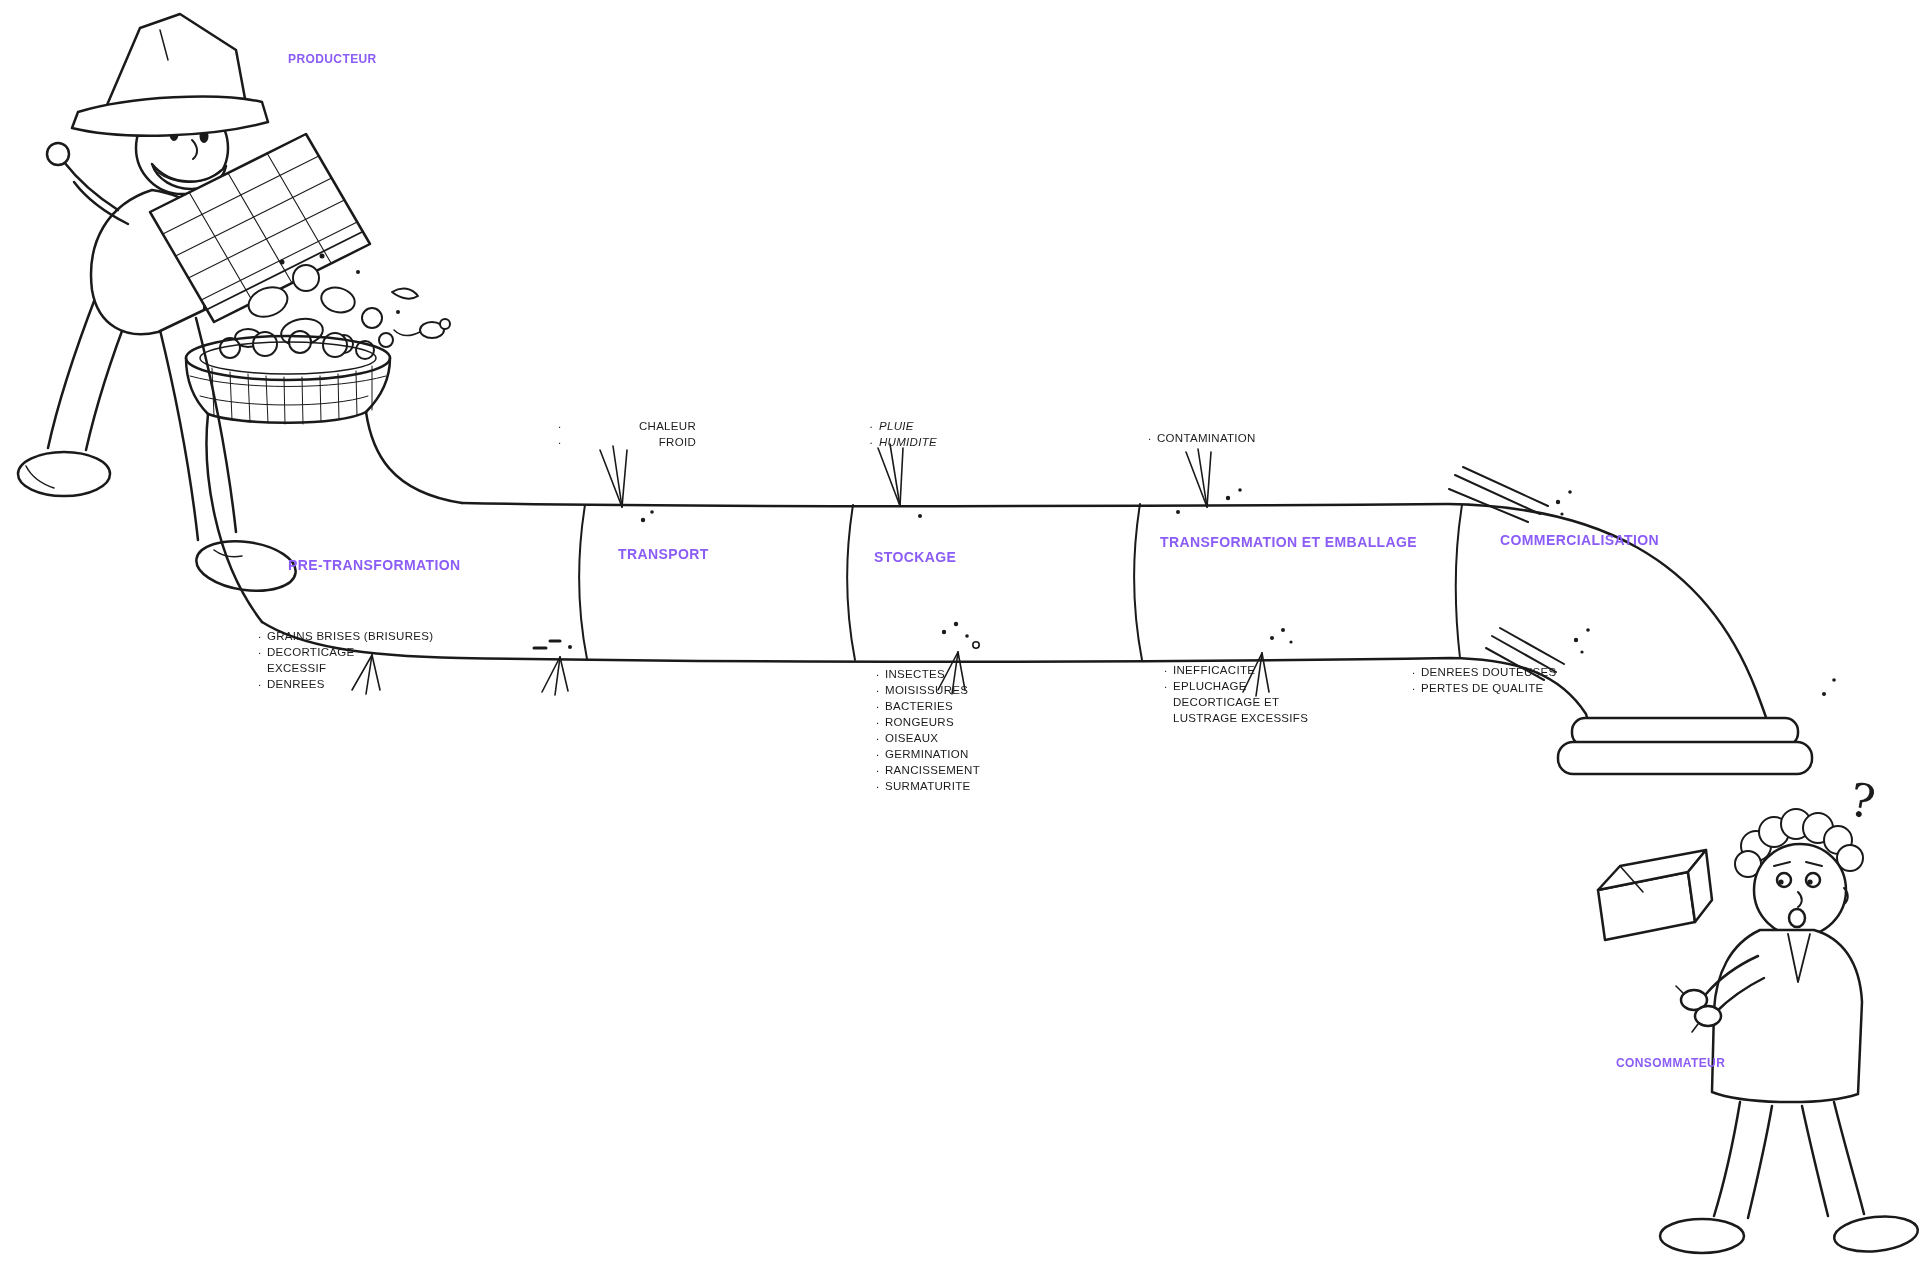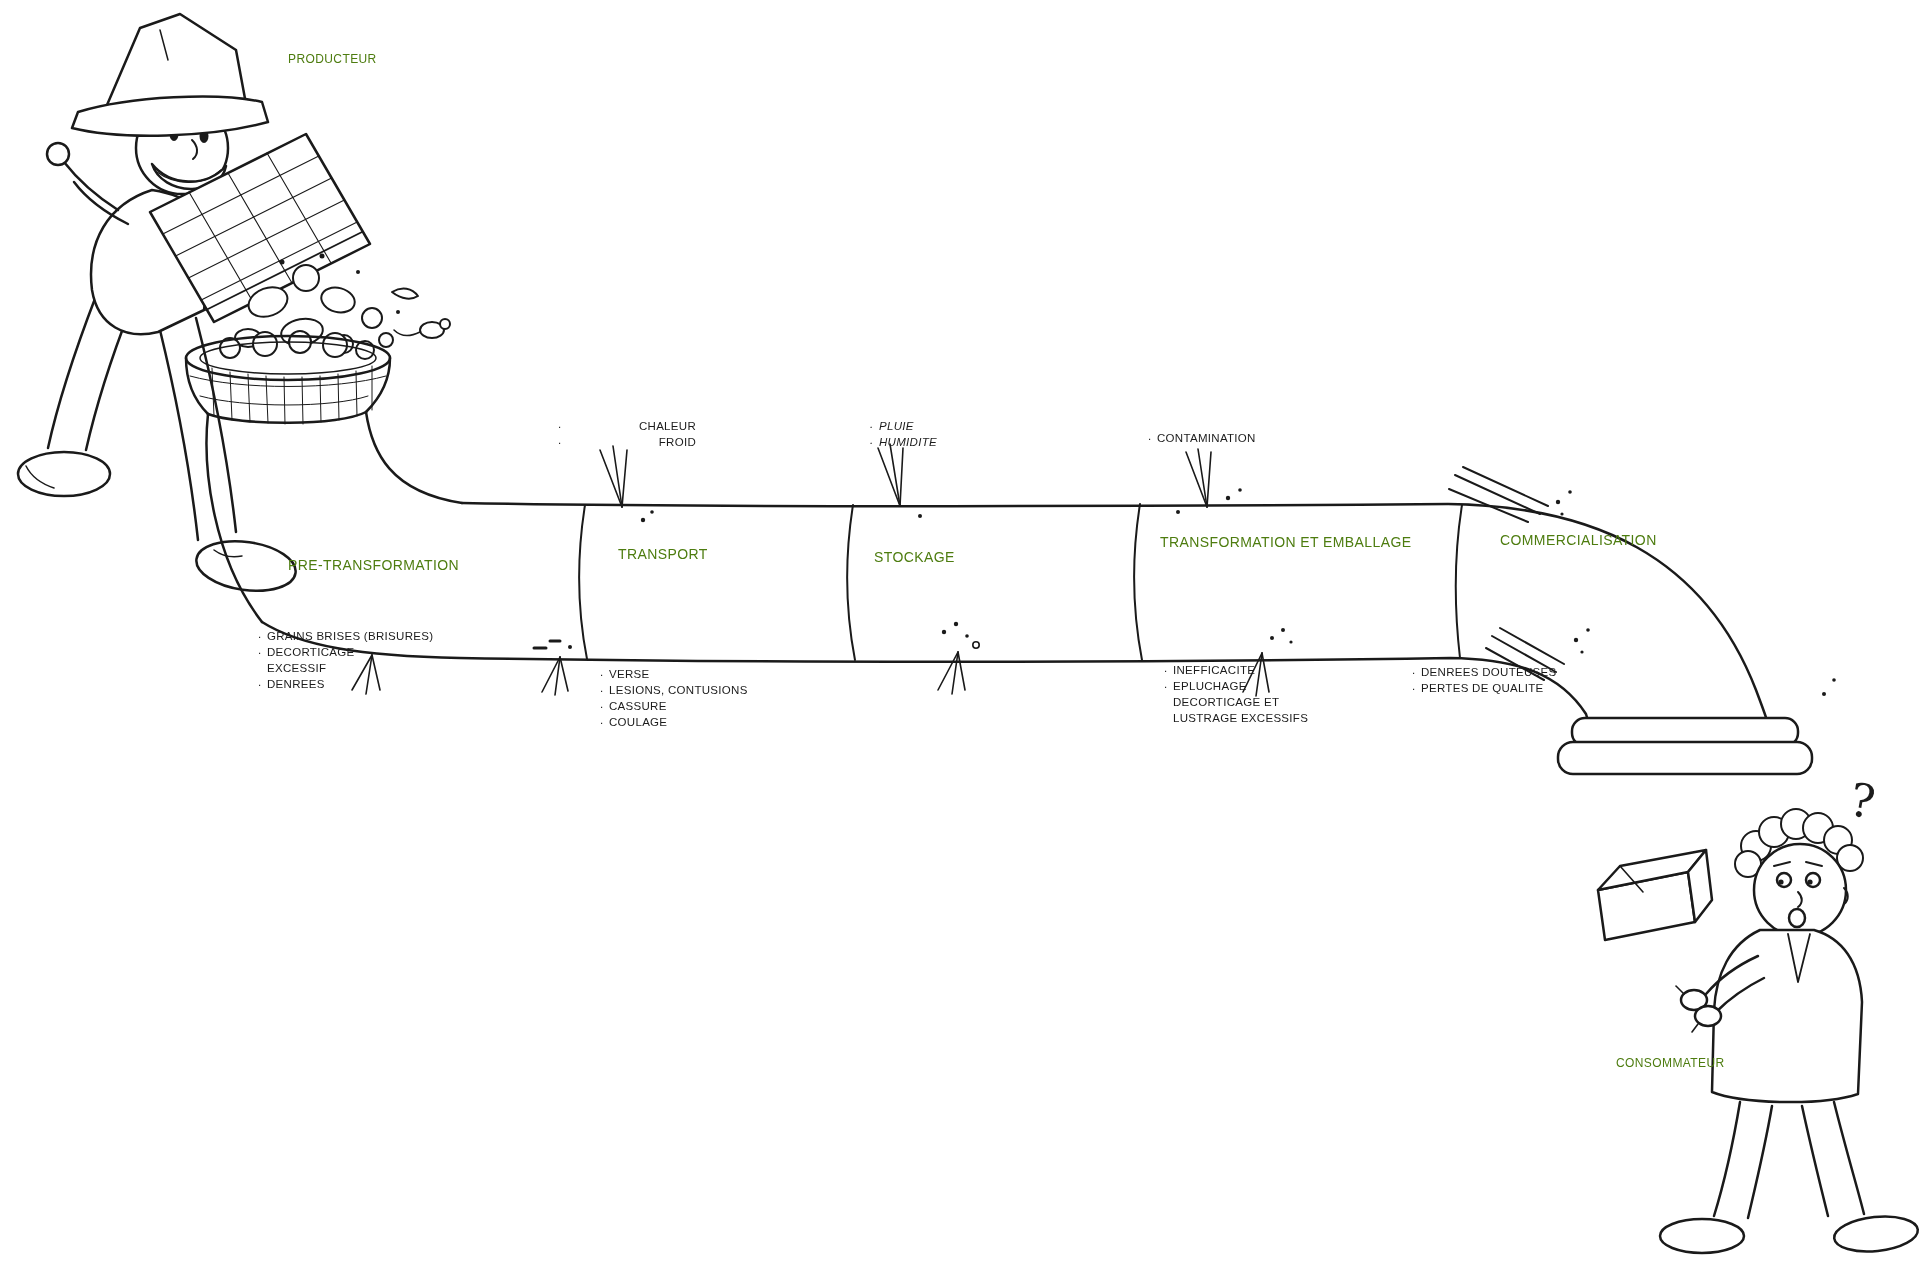"PRODUCTEUR" .label { color: #4d7c0f -> #8b5cf6; font-weight: none -> bold }
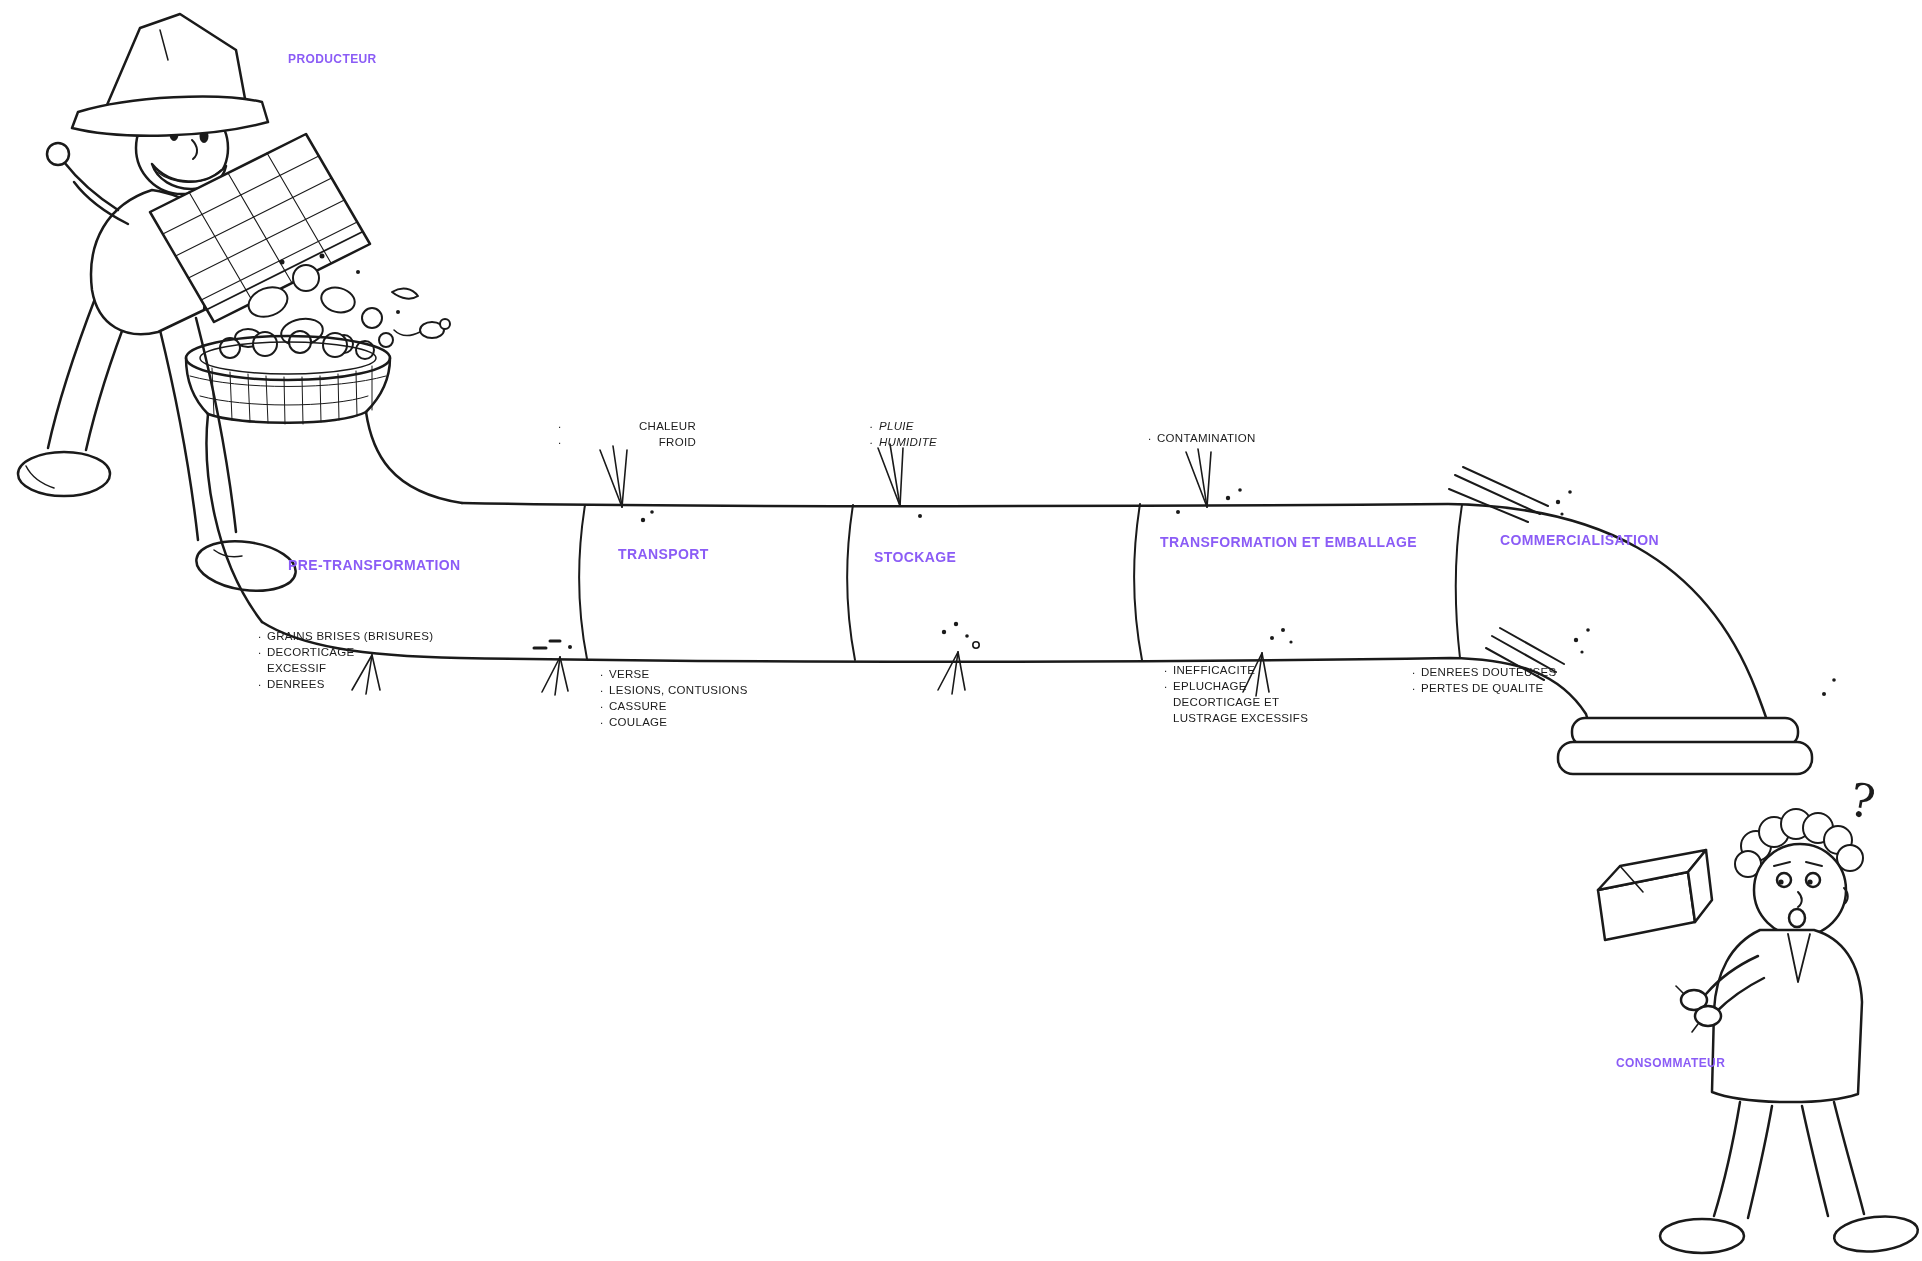"VERSE" div.list { html: <div> <div>VERSE</div> <div>LESIONS, CONTUSIONS</div> <div>CASSURE</div> <div>COULAGE</div> </div> -> none }
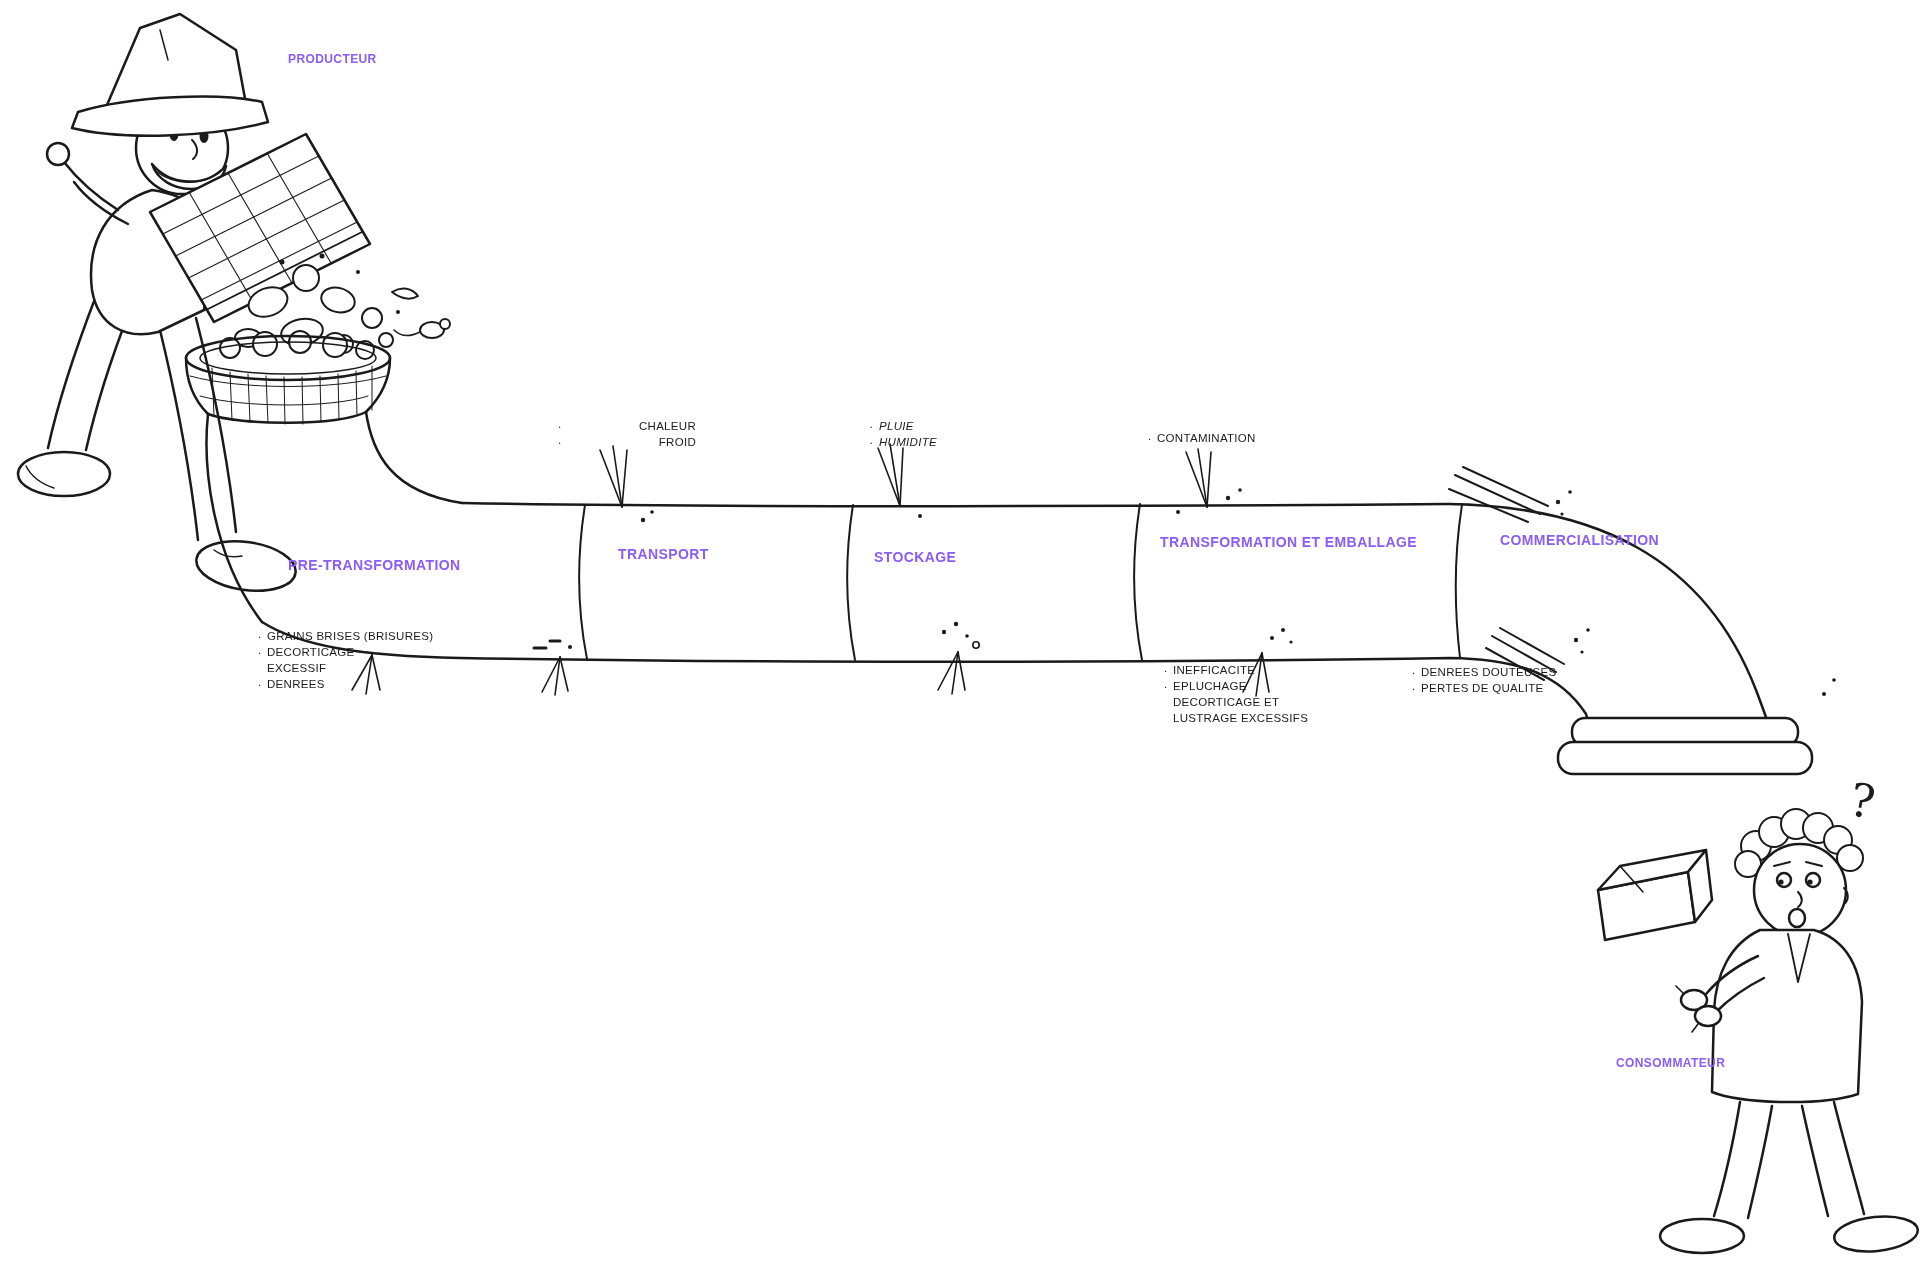"INSECTES" div.list { html: none -> <div> <div>INSECTES</div> <div>MOISISSURES</div> <div>BACTERIES</div> <div>RONGEURS</div> <div>OISEAUX</div> <div>GERMINATION</div> <div>RANCISSEMENT</div> <div>SURMATURITE</div> </div> }
